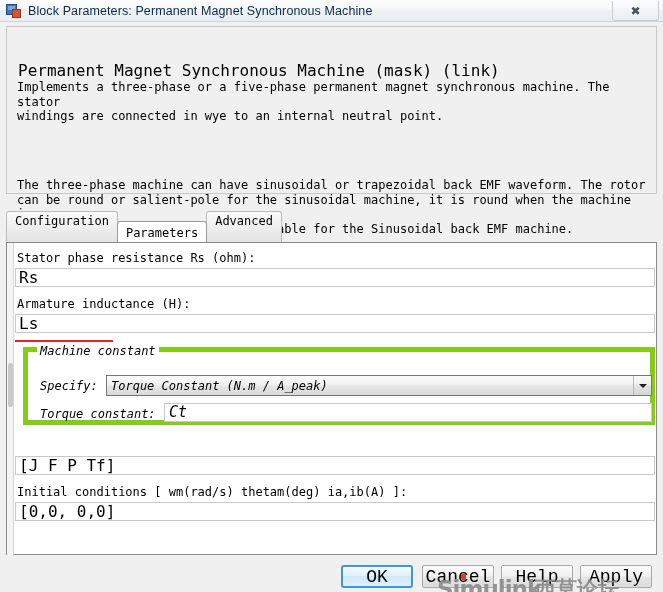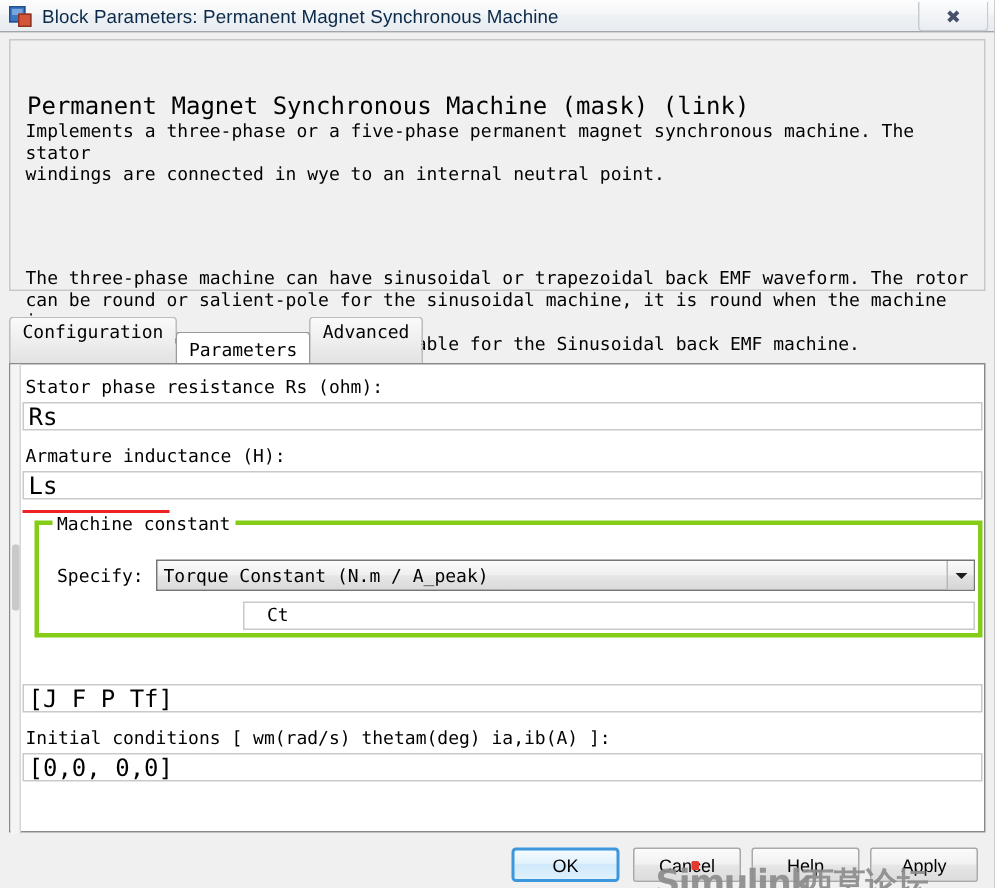"Machine constant" .mc-group { border: 3px solid #84cc16 -> 5px solid #84cc16; font-style: none -> italic }
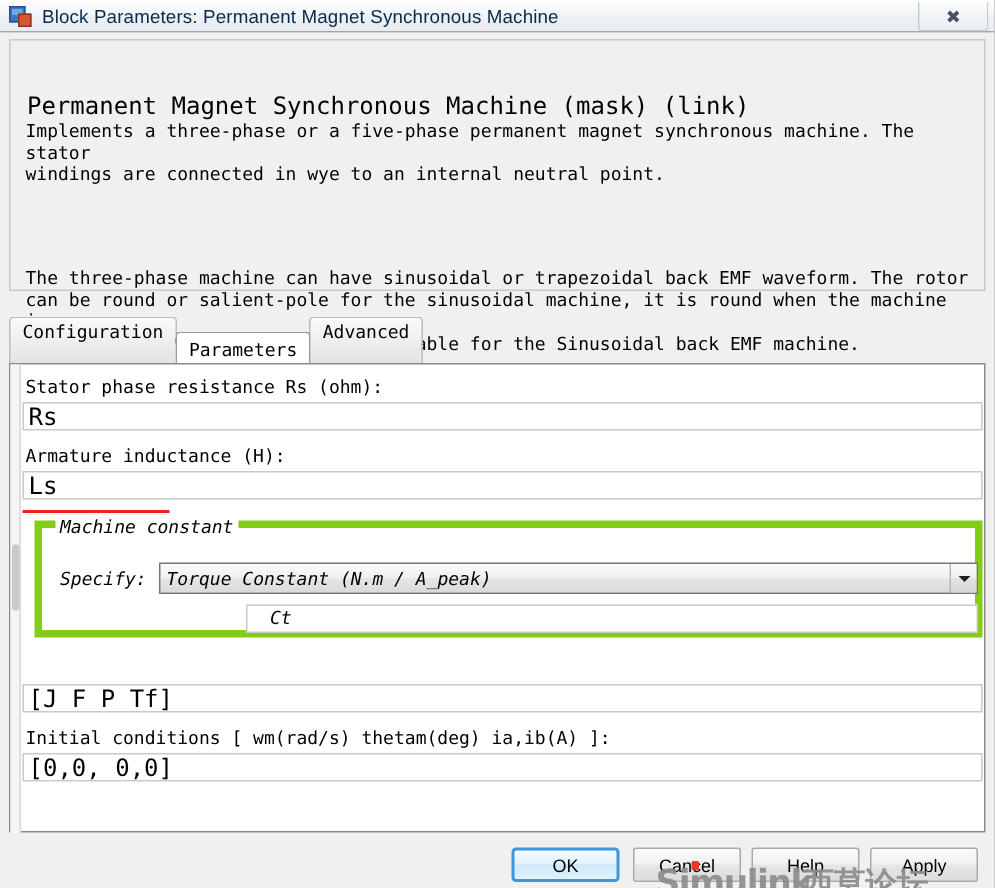"Torque constant:" div.mc-label { html: none -> <div>Torque constant:</div> }
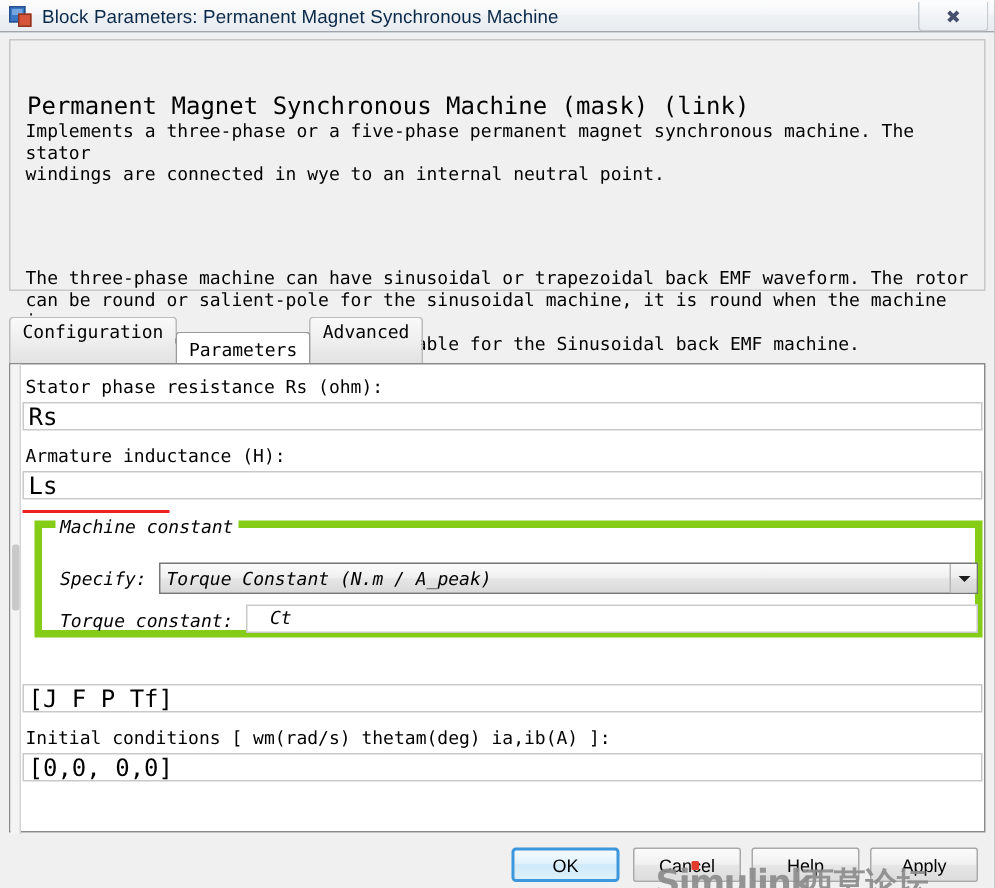"Ct" .mc-input { font-size: 12px -> 15px; padding: 0 15px -> 0 4px }
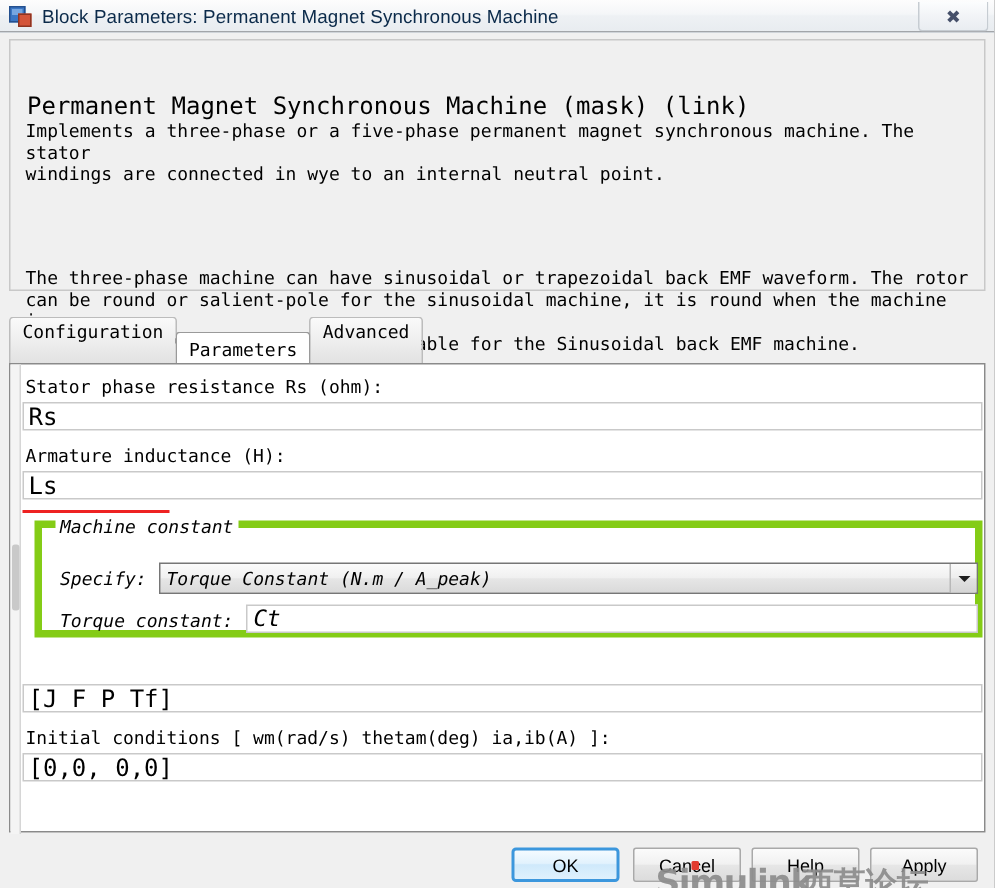"OK" .btn { font-family: Liberation Sans, sans-serif -> Liberation Mono, monospace; font-size: 12px -> 18px }
